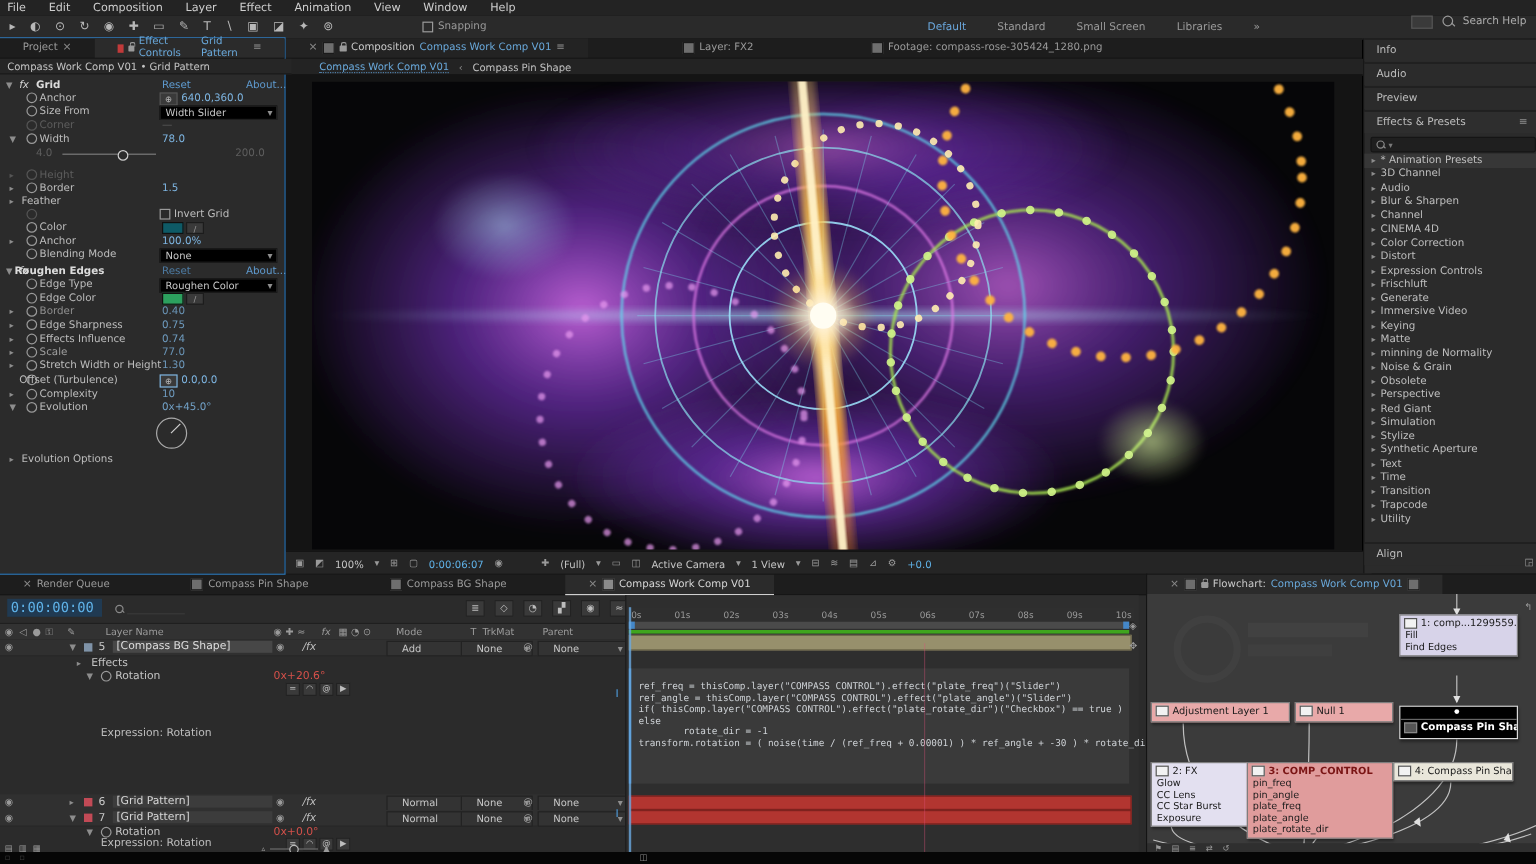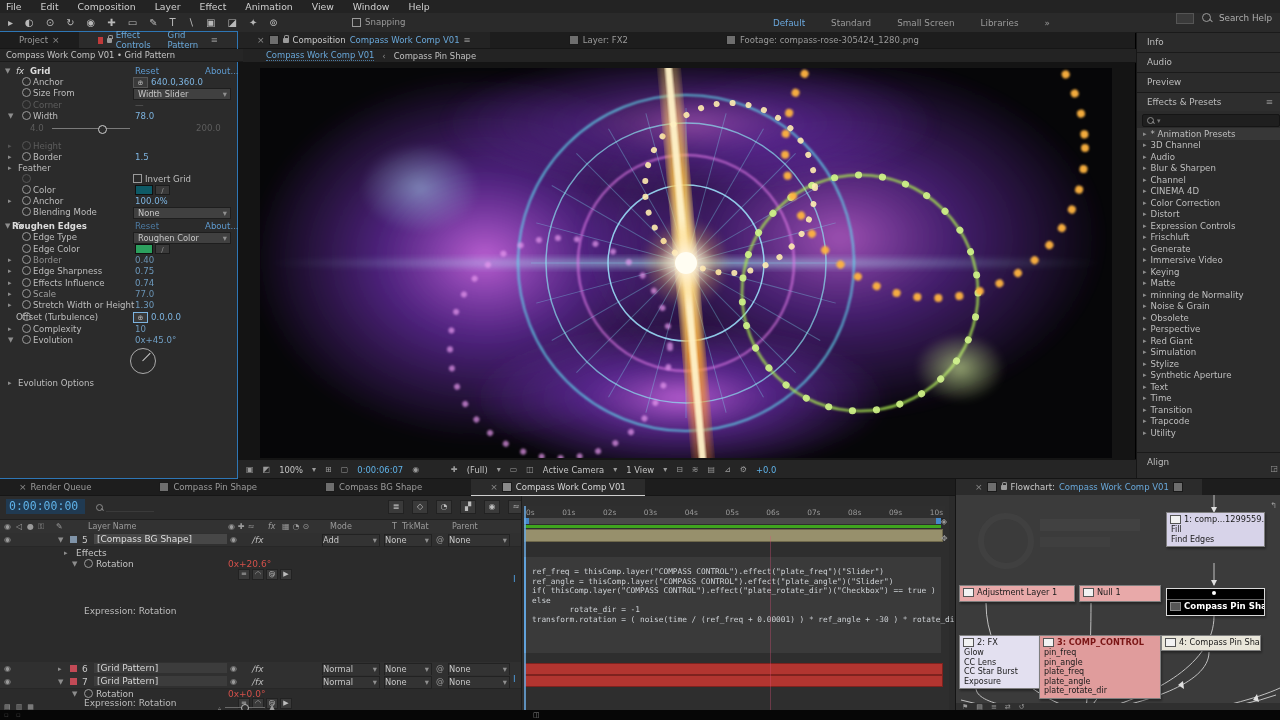"Width Slider" .ddl { background: #404040 -> #000000 }
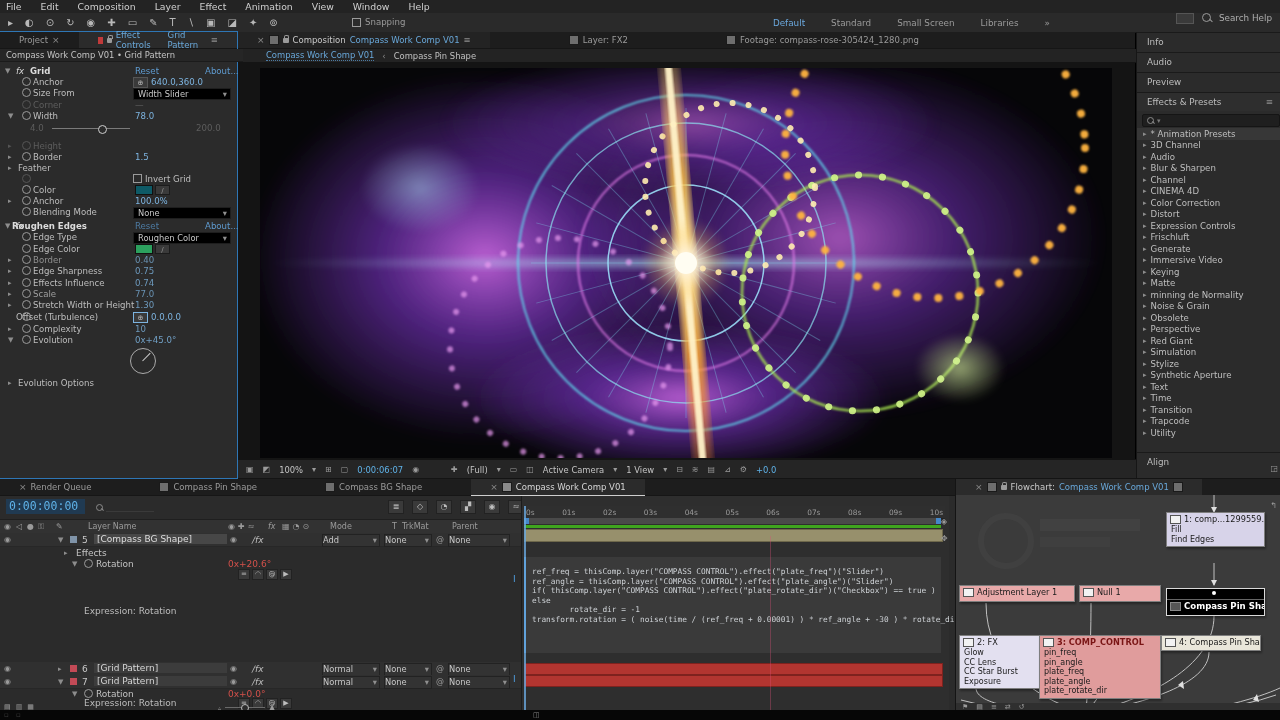"Add" .sel { padding-left: 0 -> 12px }
